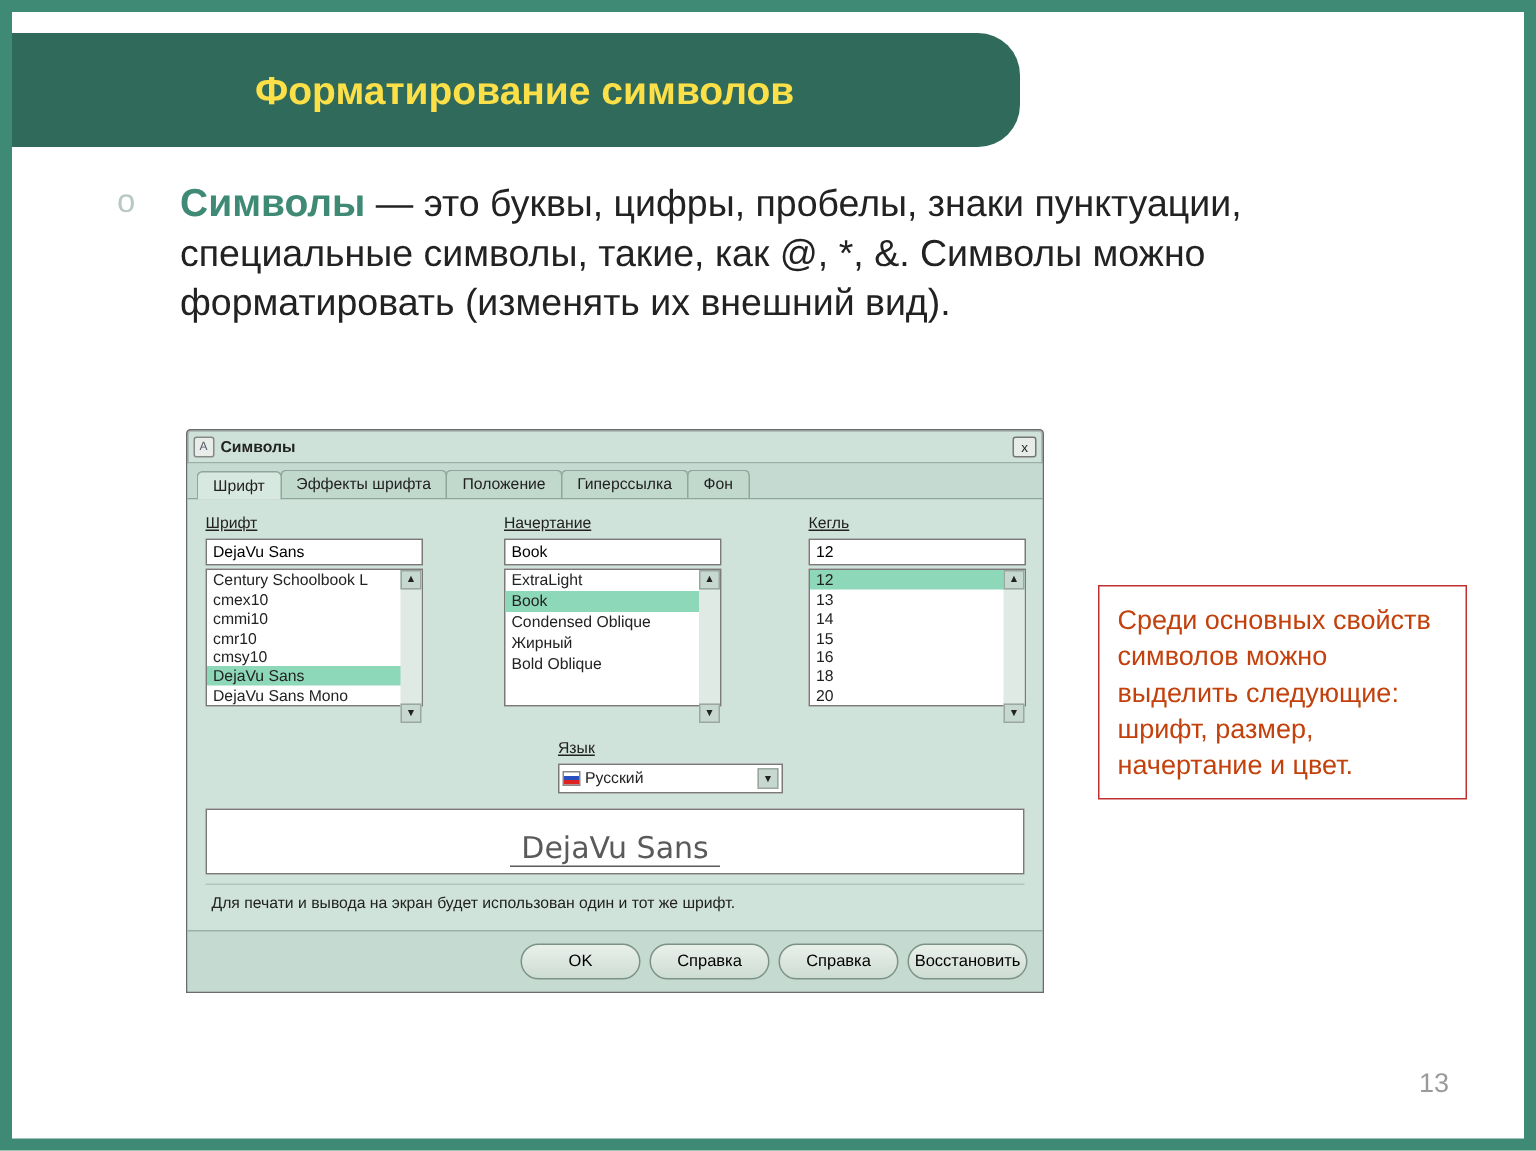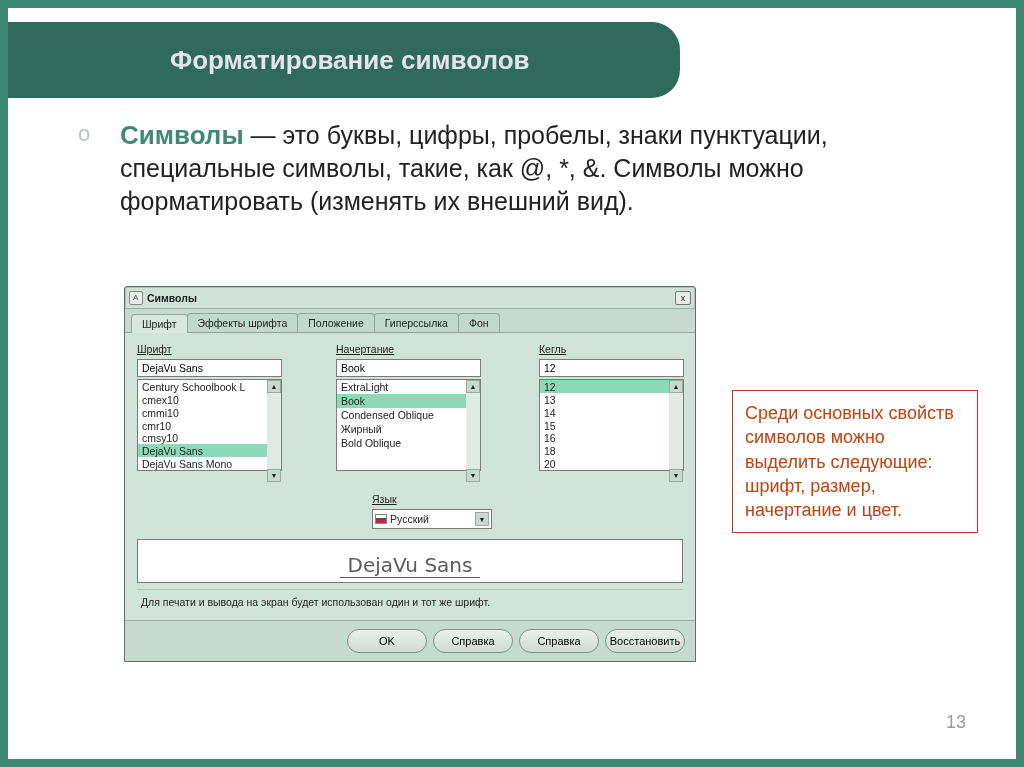"Форматирование символов" .title-box { color: #e5e5e5 -> #fde047 }
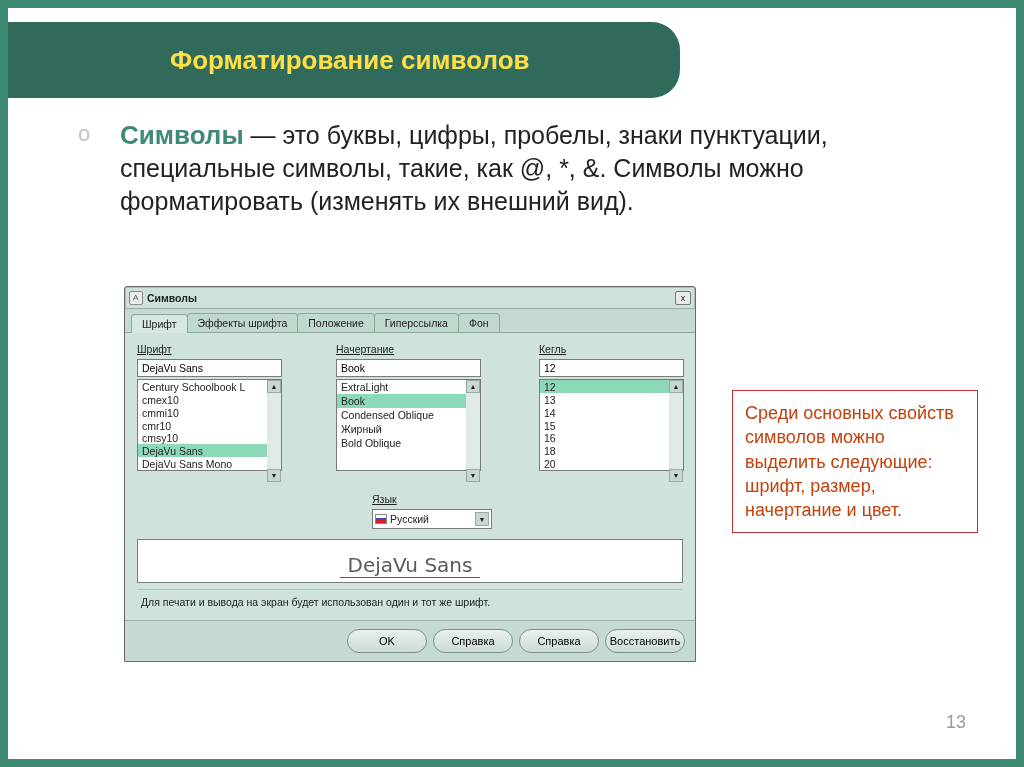"Русский" .combo { width: 120px -> 150px }
